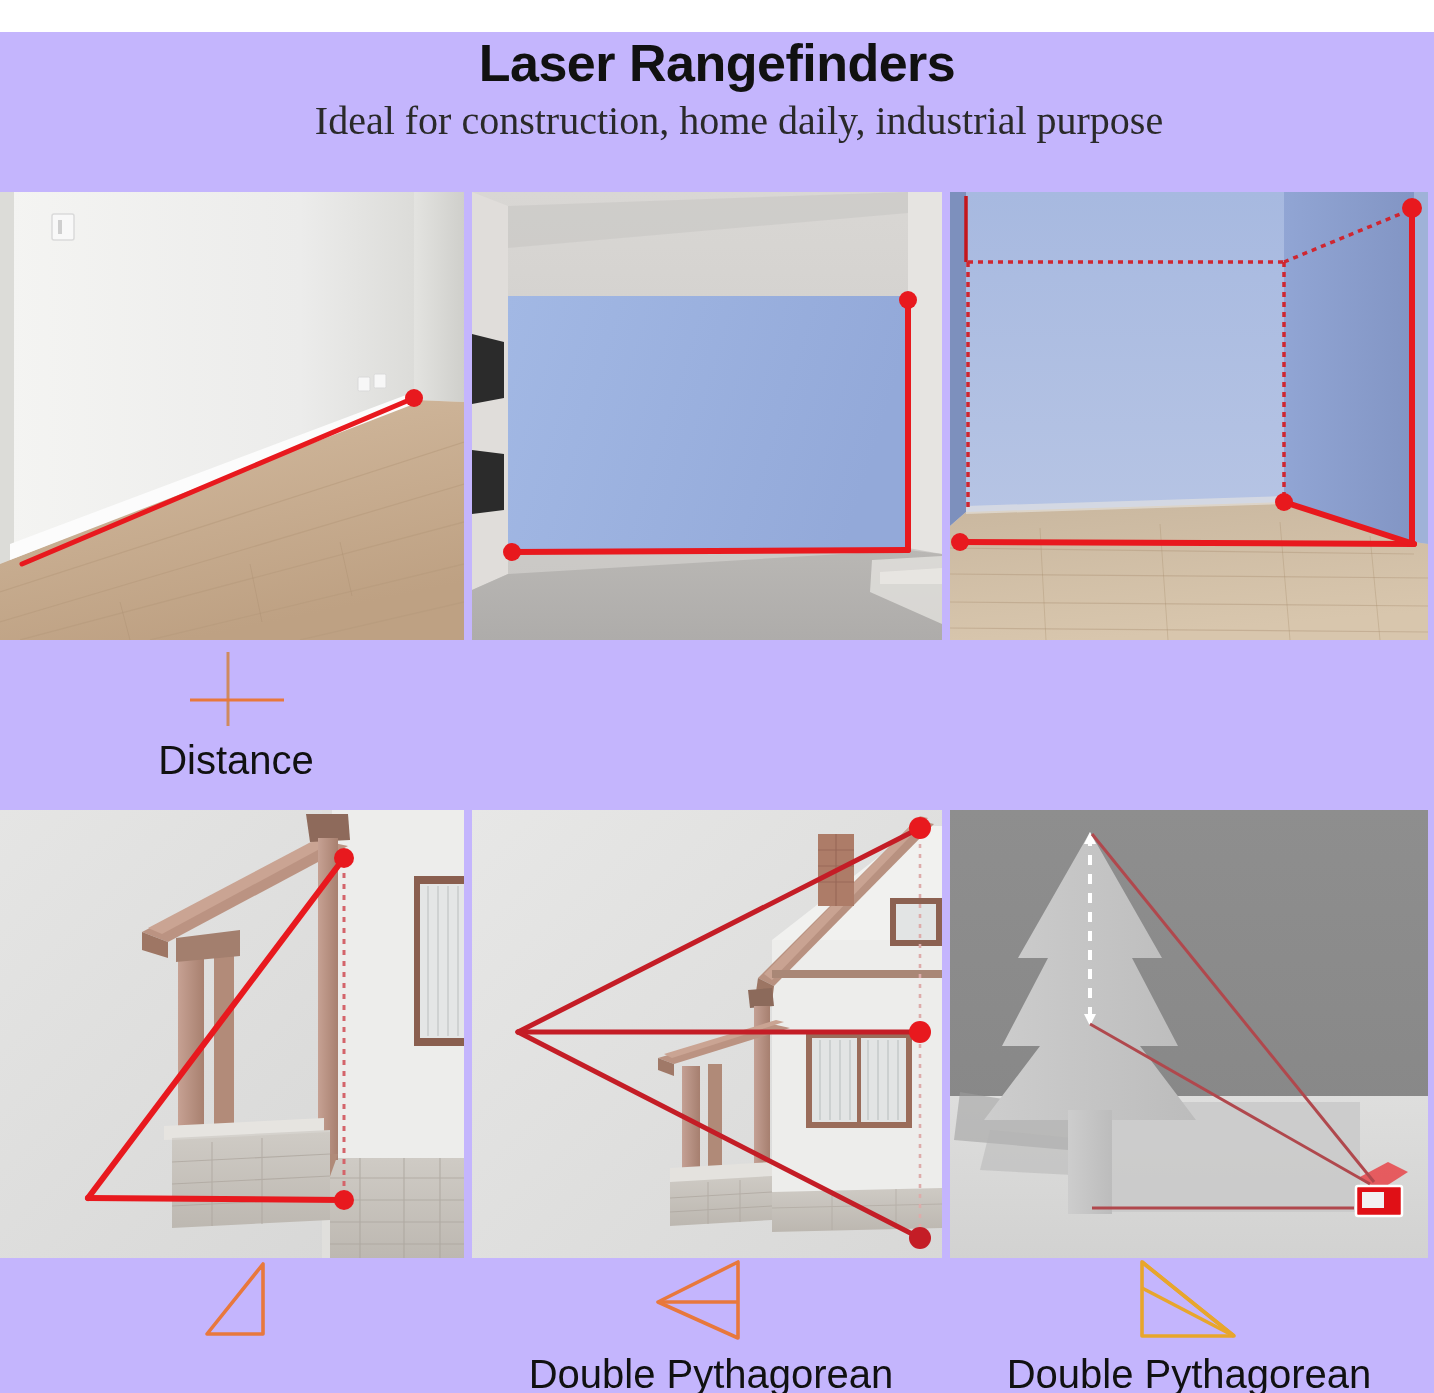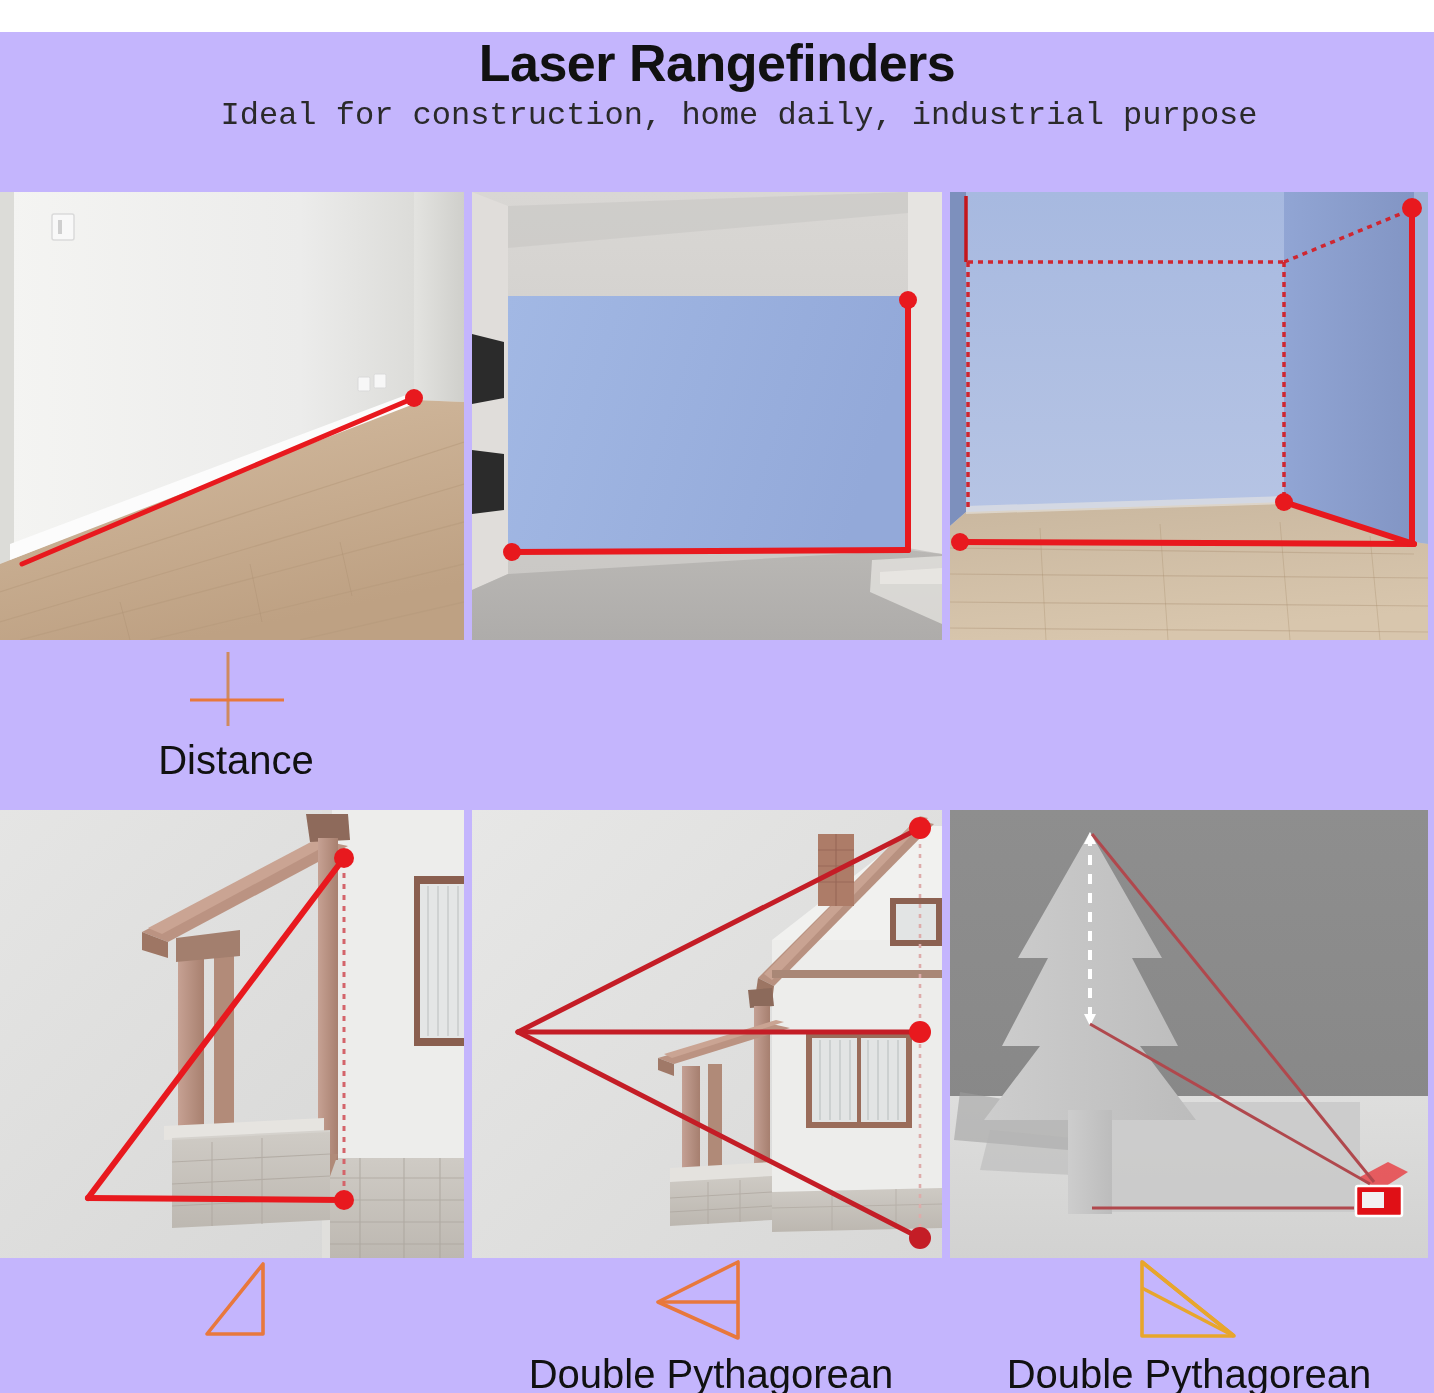"Ideal for construction, home daily," .subtitle { font-family: Liberation Mono, monospace -> Liberation Serif, serif; font-size: 32px -> 40px }
